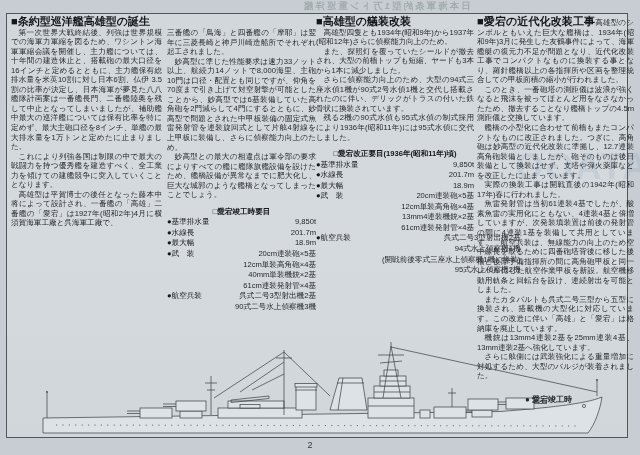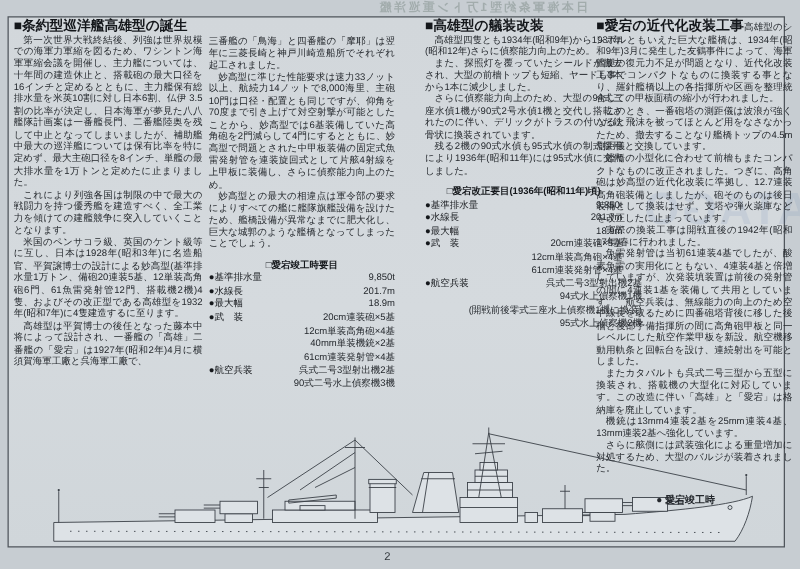"■高雄型の艤装改装" .col3 { left: 340px -> 316px }
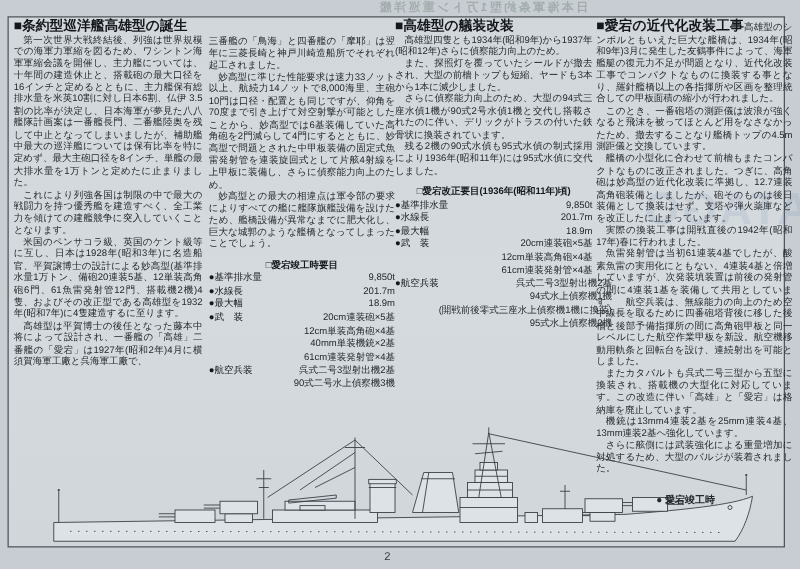"●基準排水量" .spec-row { gap: none -> 31px }
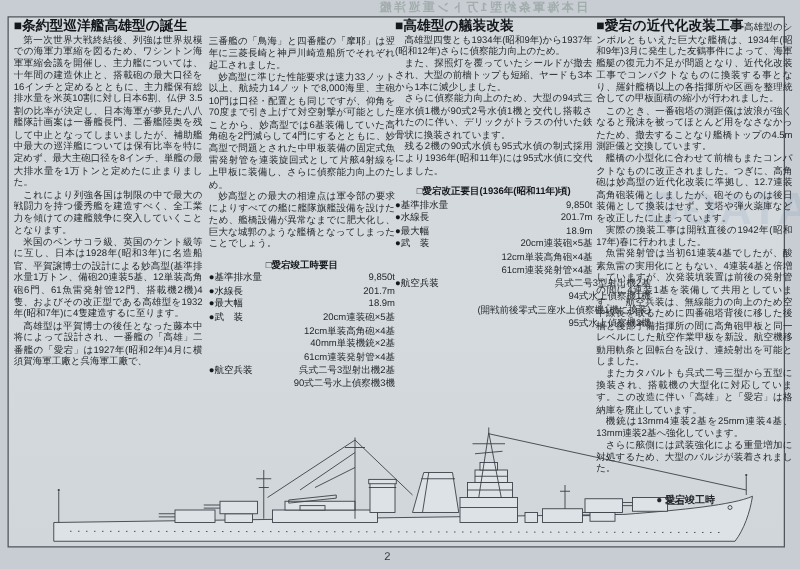"米国のペンサコラ級、英国のケント級等に互し、日本は1928年(昭和3年)に名造船" p { html: <p>米国のペンサコラ級、英国のケント級等に互し、日本は1928年(昭和3年)に名造船官、平賀譲博士の設計による妙高型(基準排水量1万トン、備砲20連装5基、12単装高角砲6門、61魚雷発射管12門、搭載機2機)4隻、およびその改正型である高雄型を1932年(昭和7年)に4隻建造するに至ります。</p> -> none }
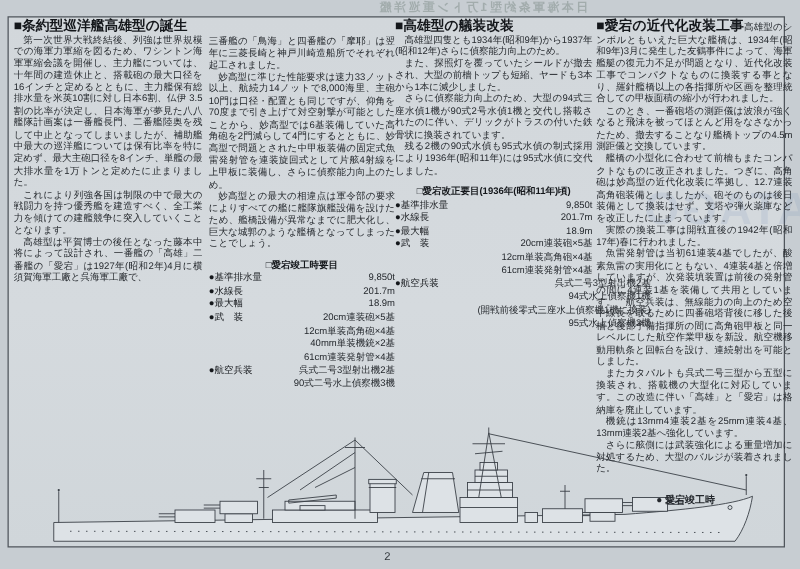"13mm4連装機銃×2基" div { html: none -> <div>13mm4連装機銃×2基</div> }
